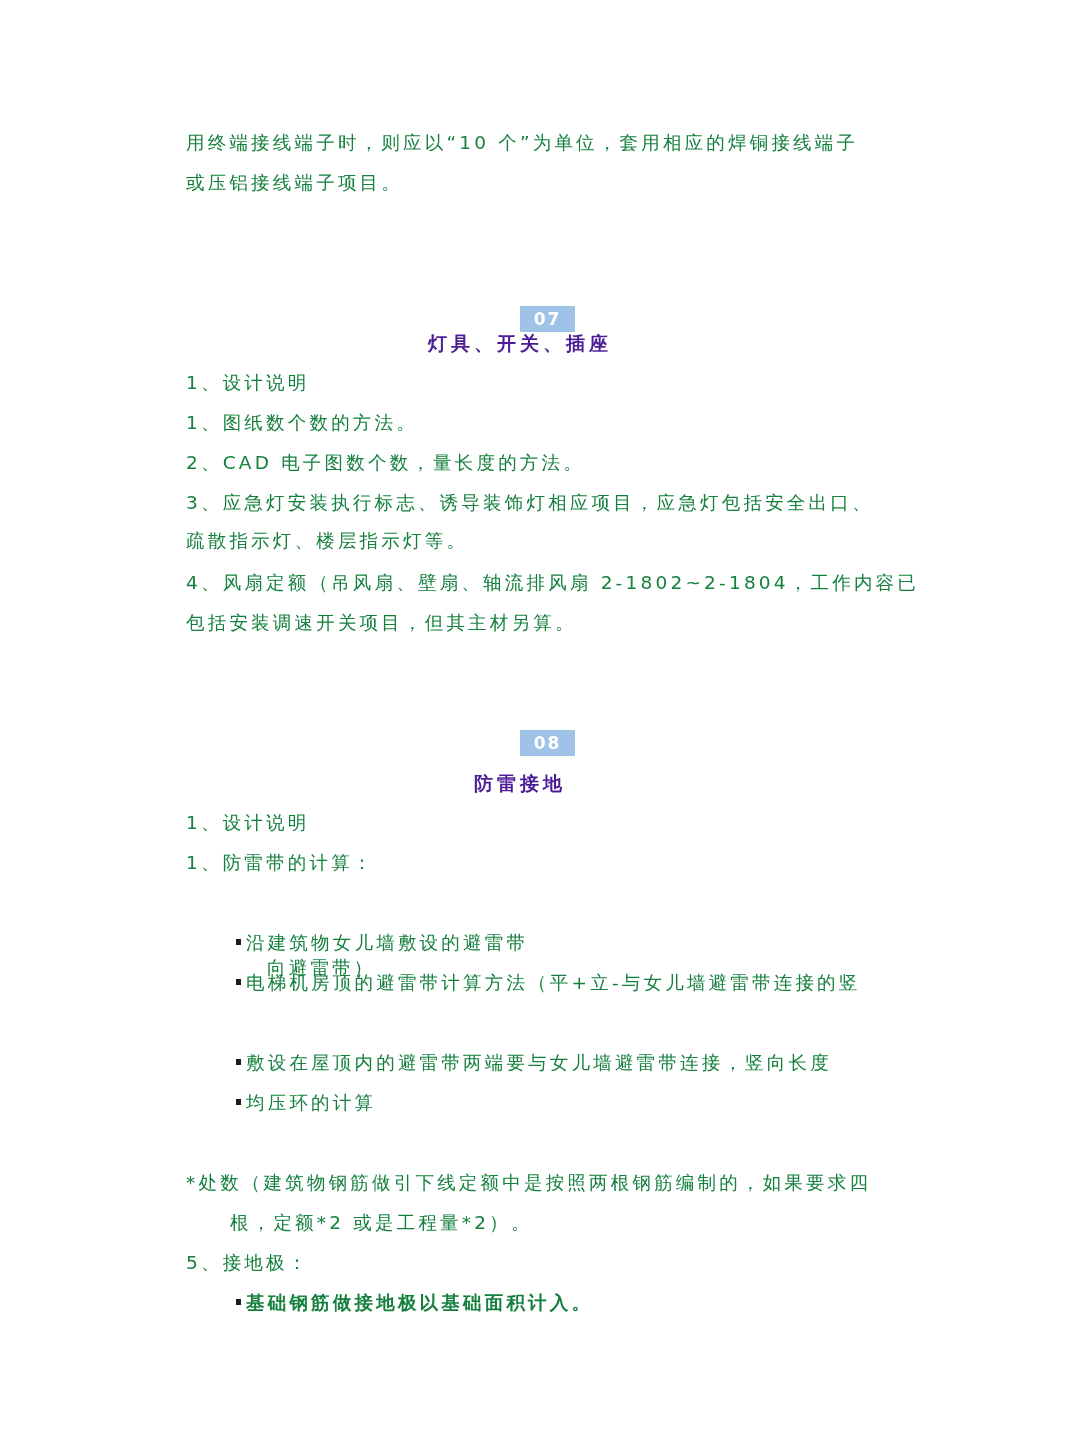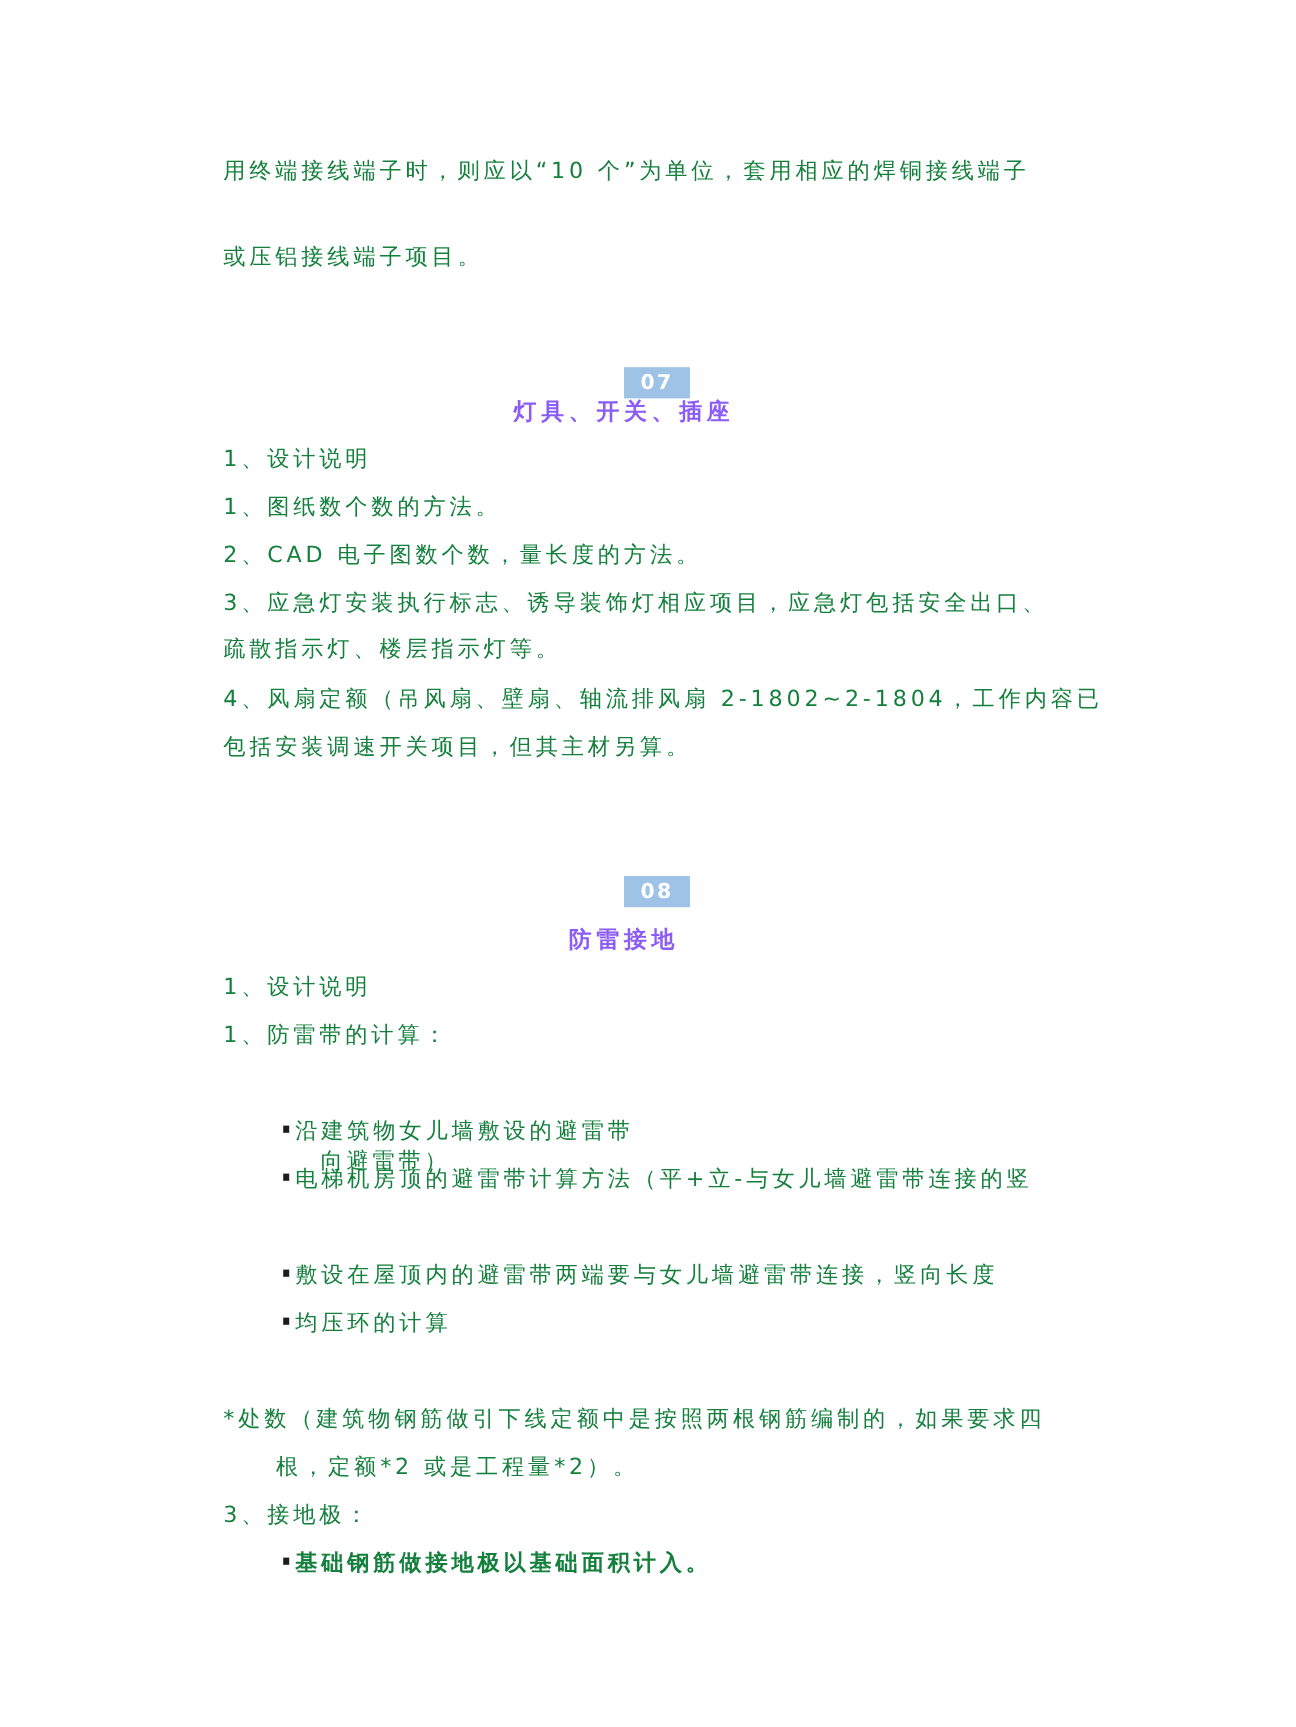"或压铝接线端子项目。" div.line { margin-top: 32px -> none }
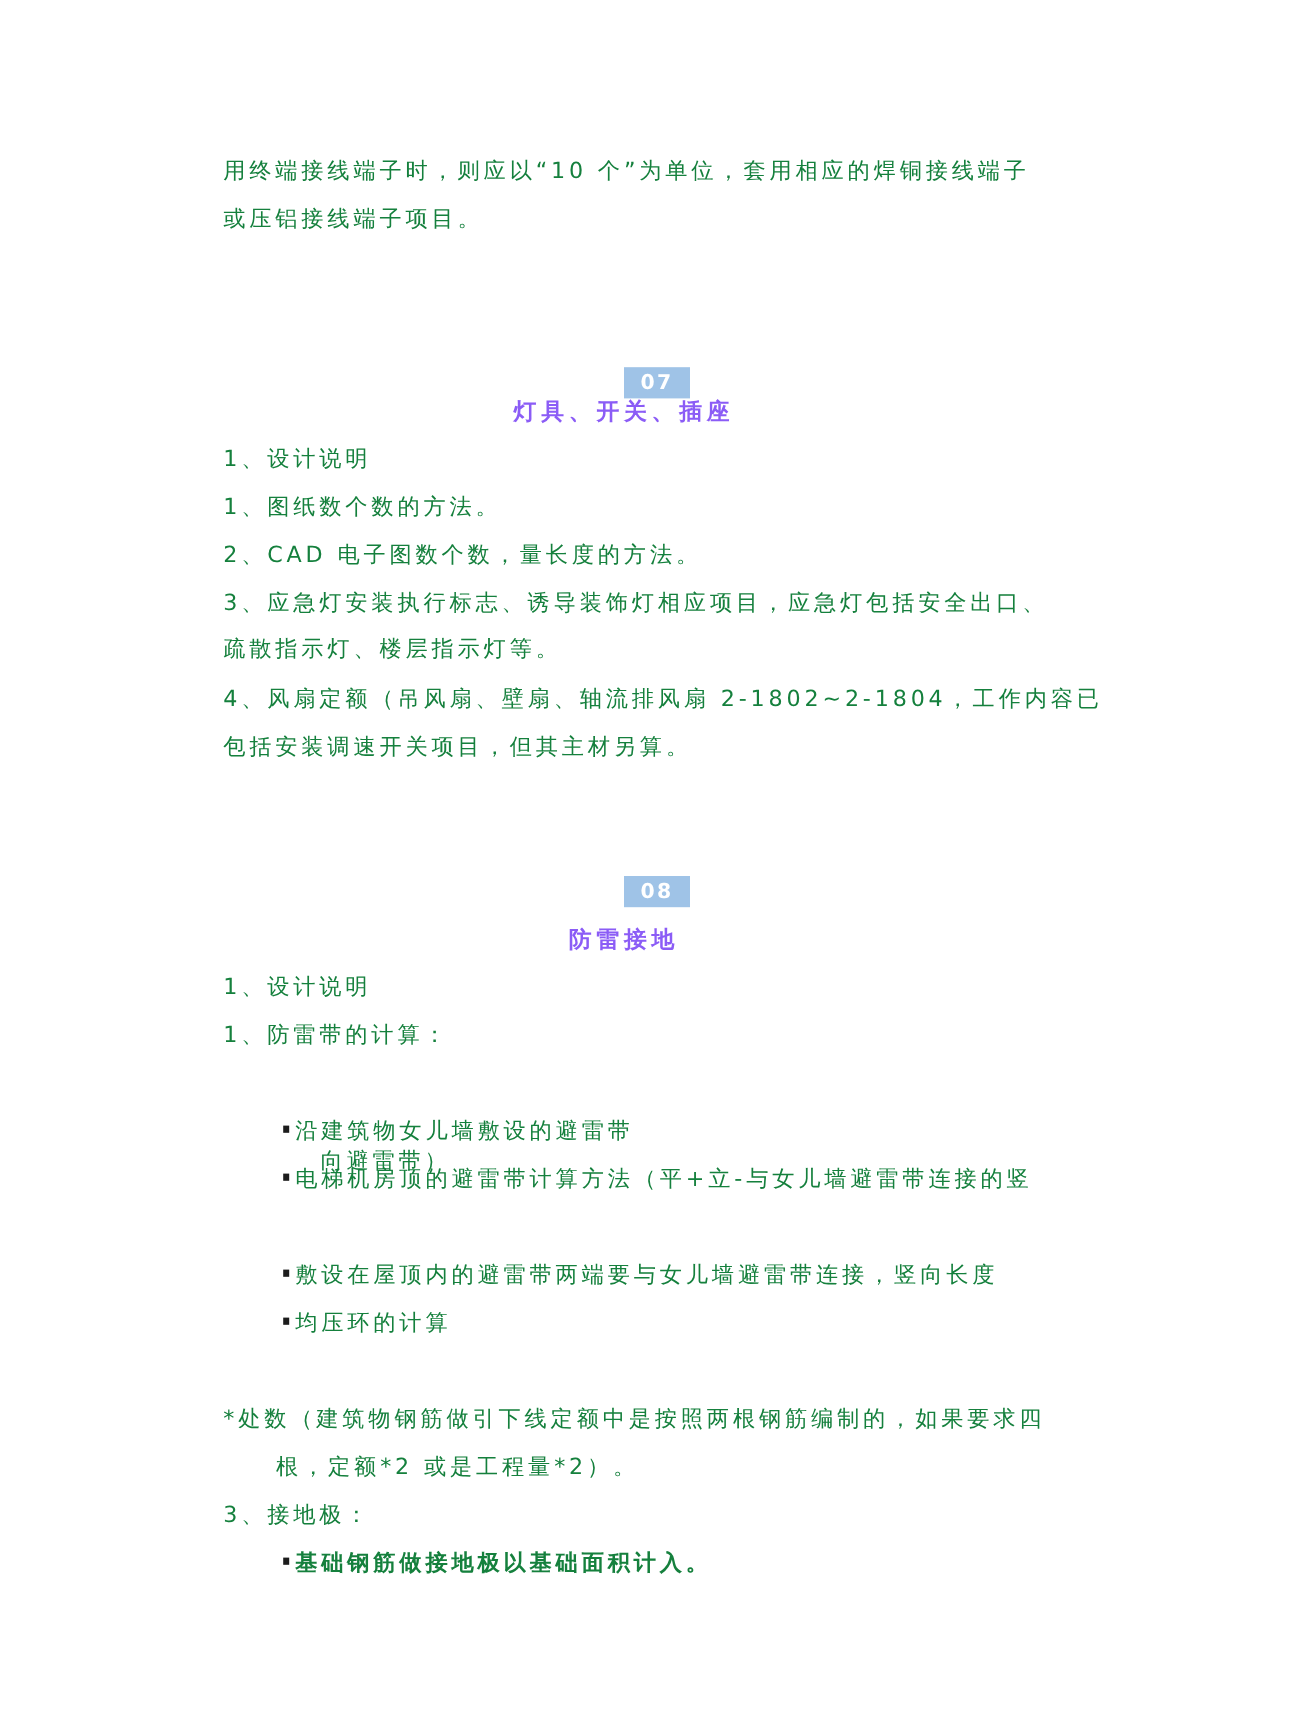"灯具、开关、插座" .section-title { color: #8b5cf6 -> #4c1d95 }
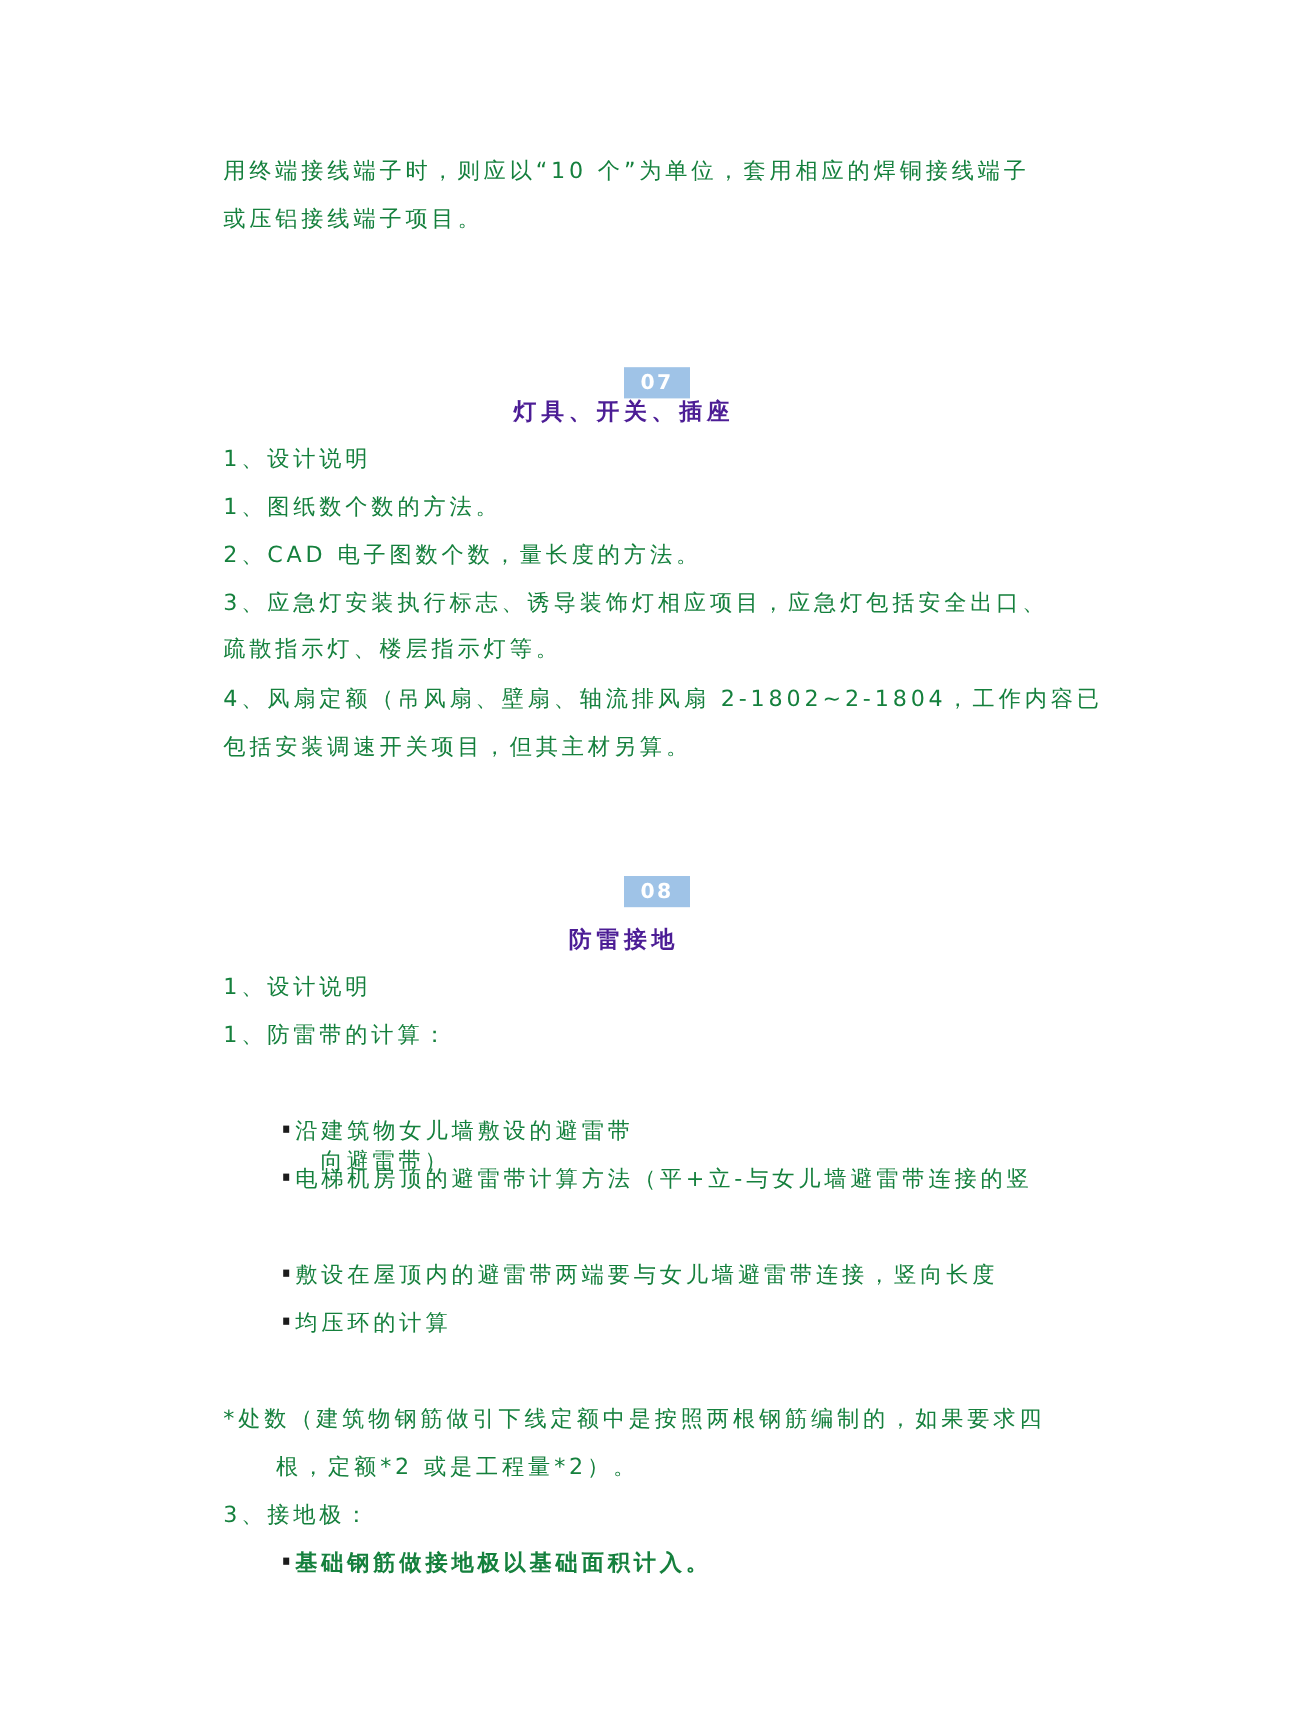"3、接地极：" div.line { text: 3 -> 5 }
